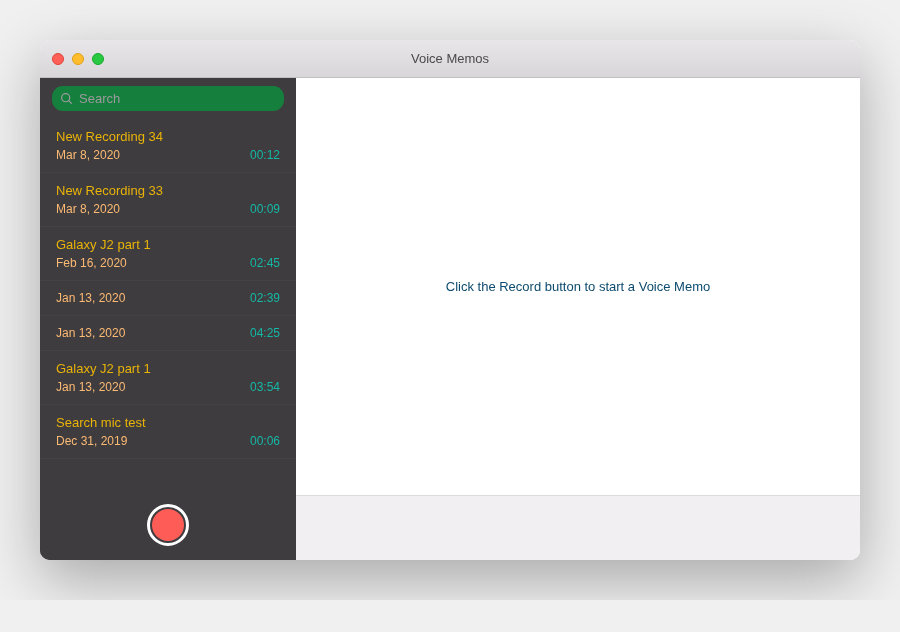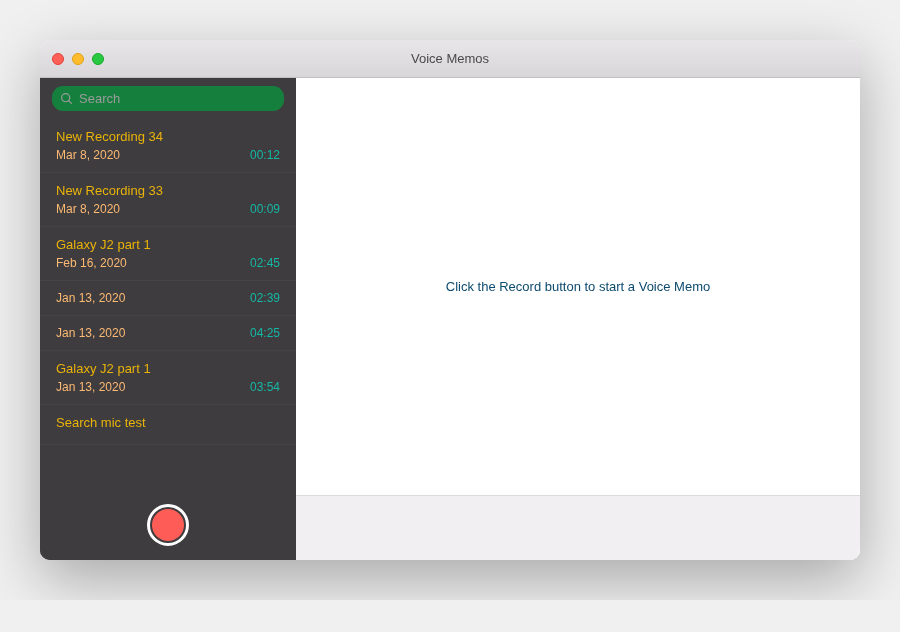"Dec 31, 2019" div.recording-meta { html: none -> <div> <div>Dec 31, 2019</div> <div>00:06</div> </div> }
